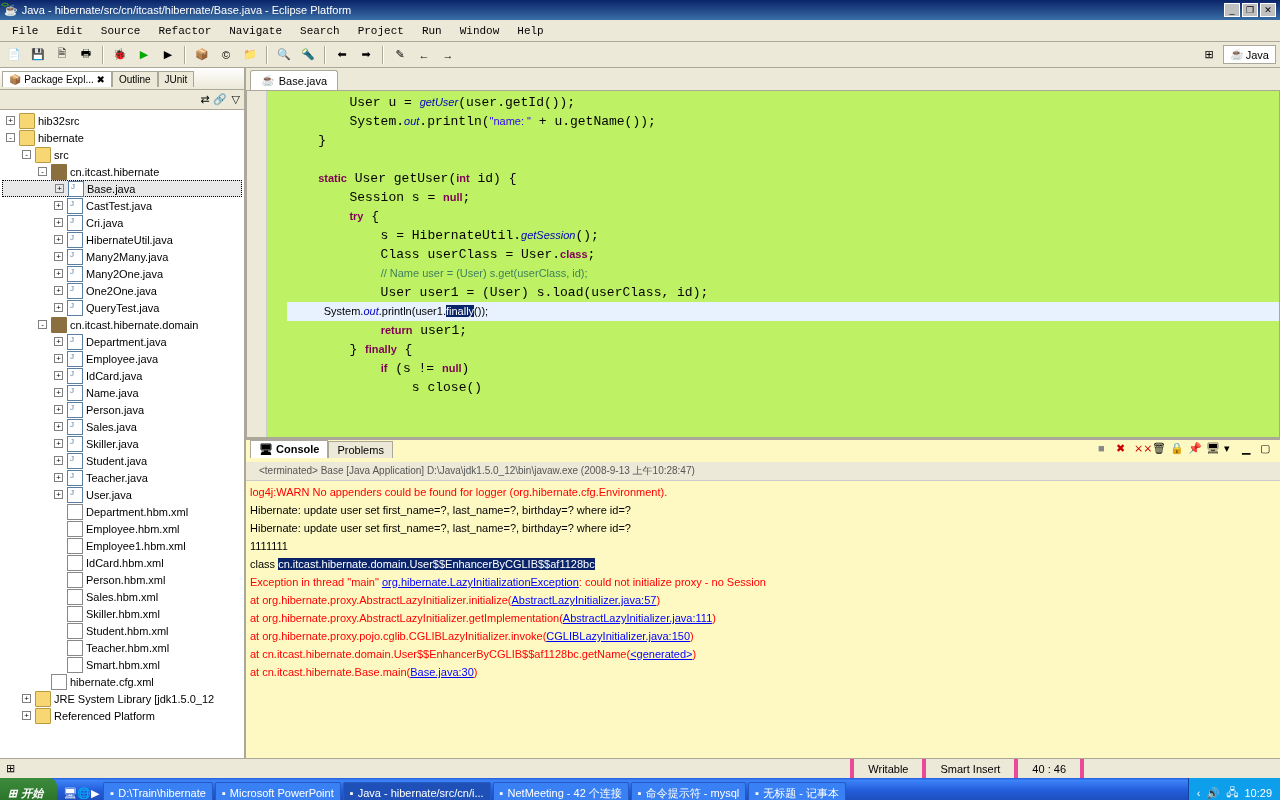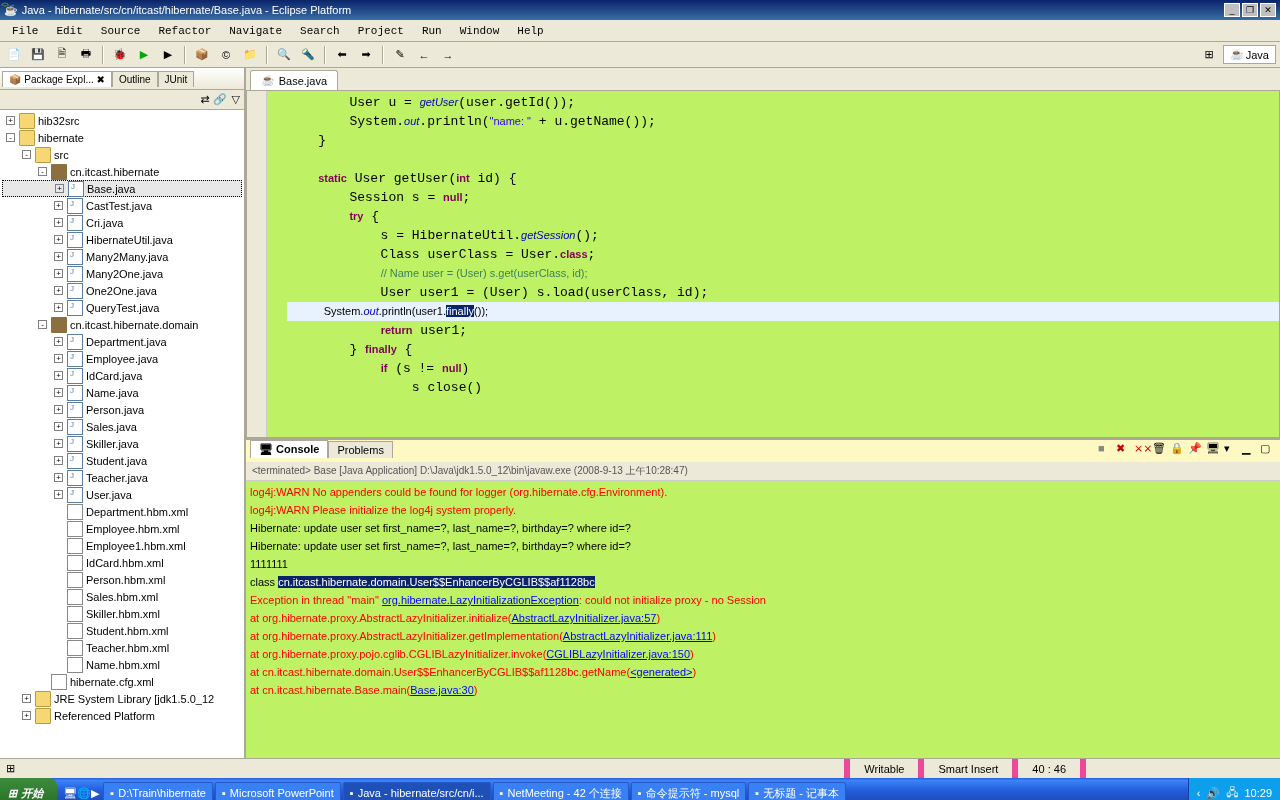"<terminated> Base [Java Application]" .console-header { padding: 2px 6px -> 2px 13px }
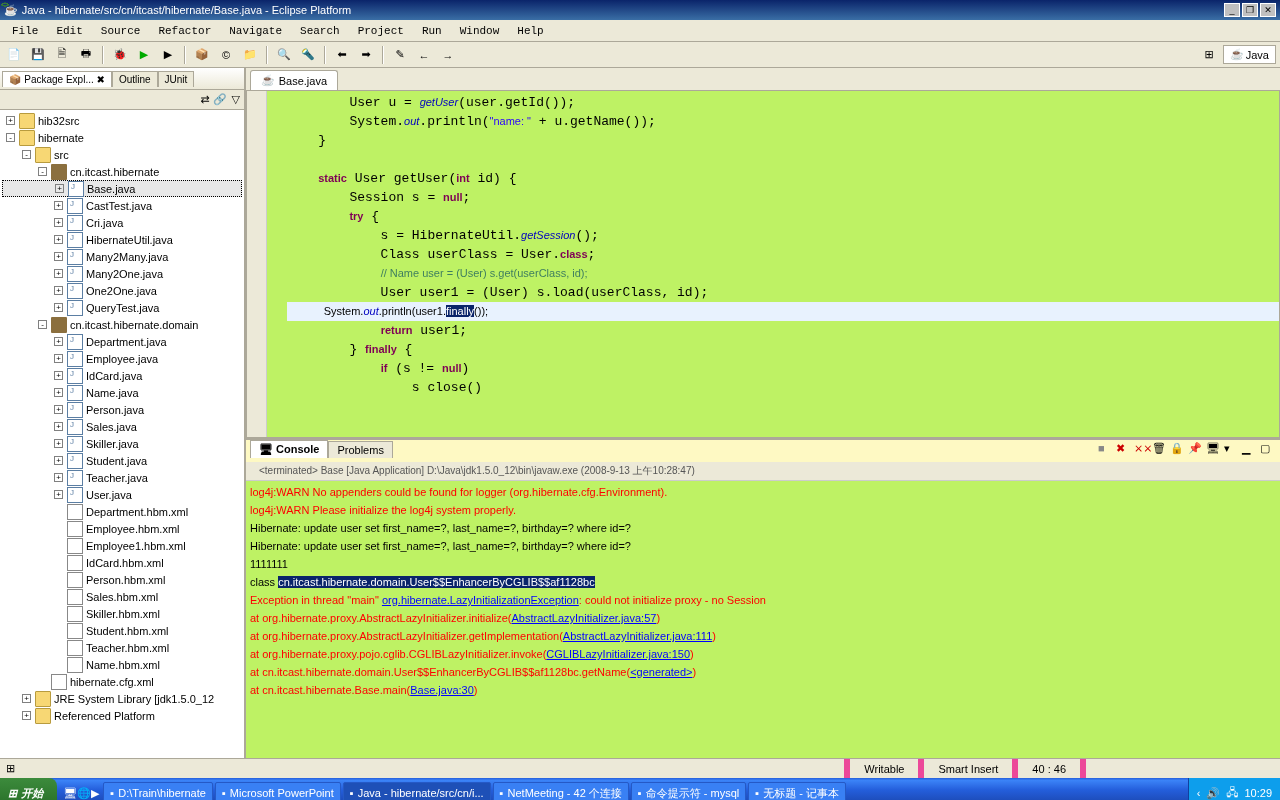"log4j:WARN No appenders could be" .console-body { background: #bef264 -> #fef9c3 }
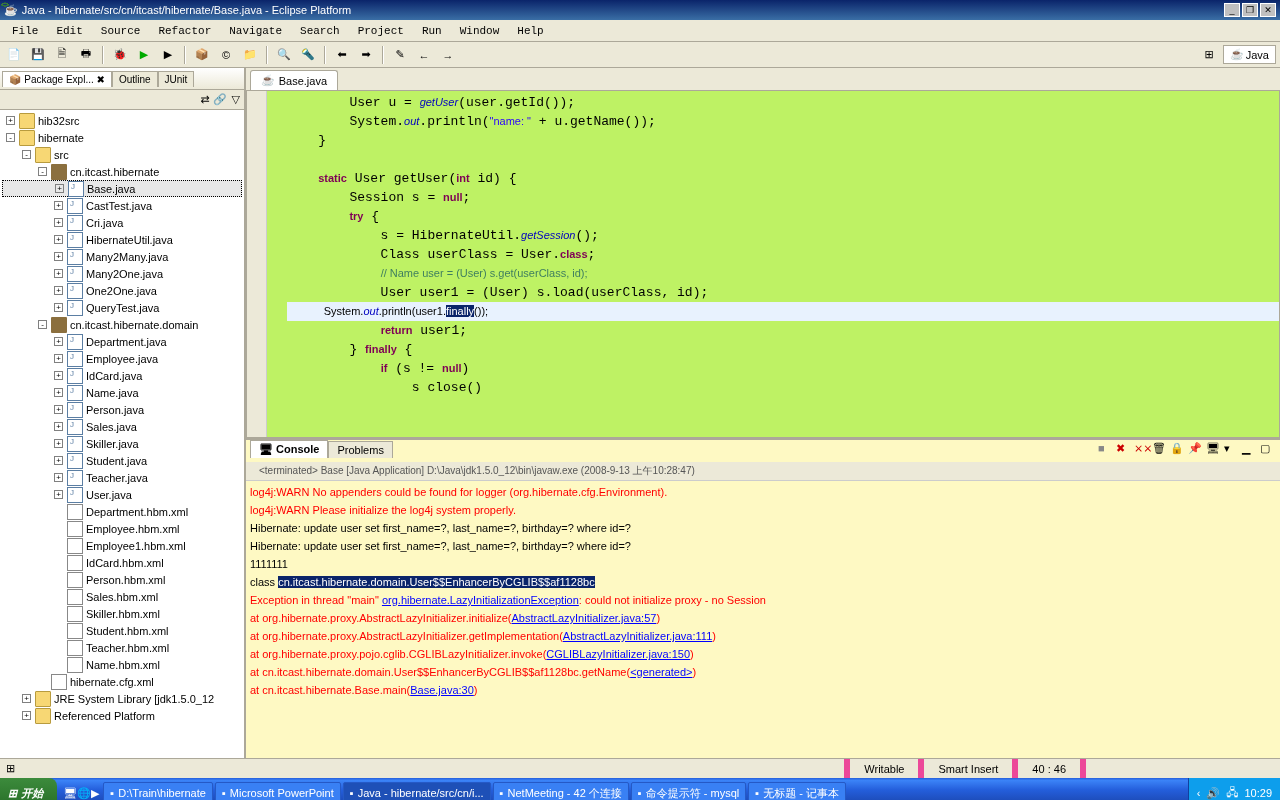"log4j:WARN Please initialize the log4j" div.err { html: <div>log4j:WARN Please initialize the log4j system properly.</div> -> none }
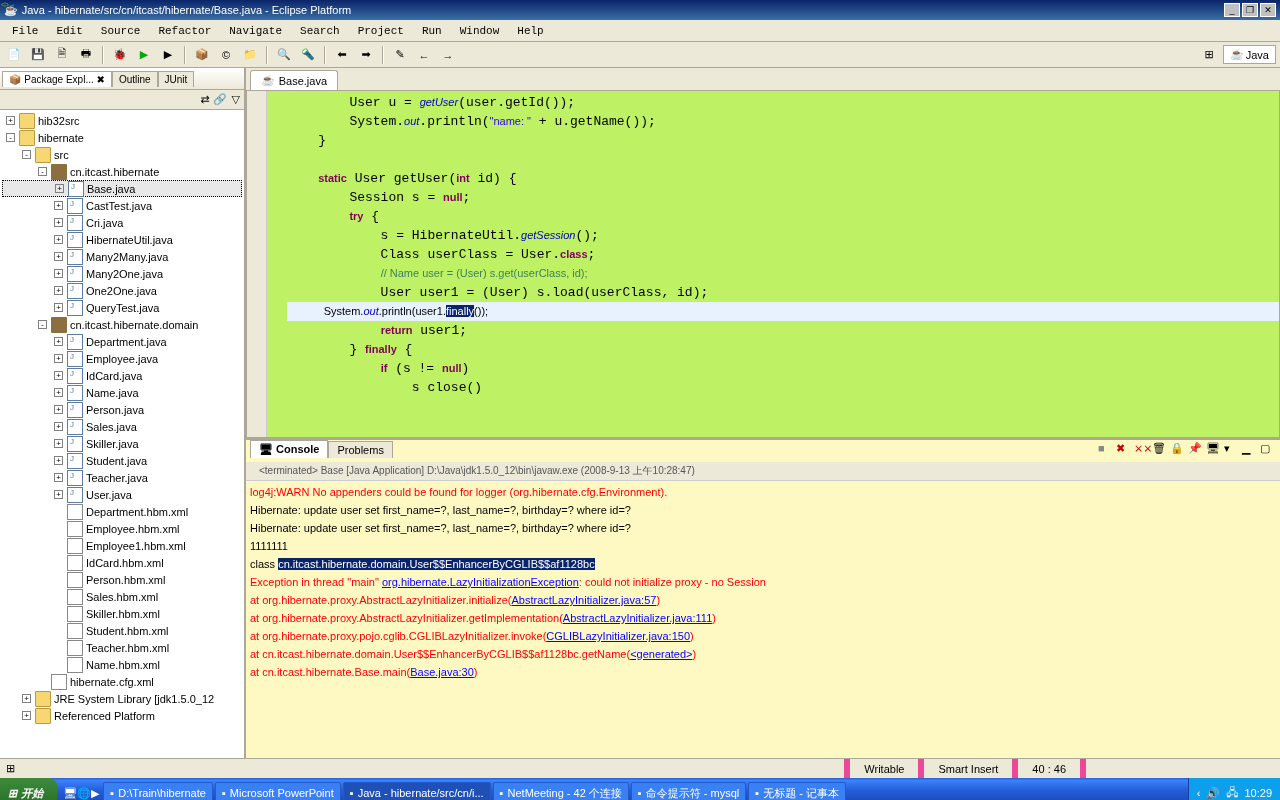"Name.hbm.xml" span { text: Name.hbm.xml -> Smart.hbm.xml }
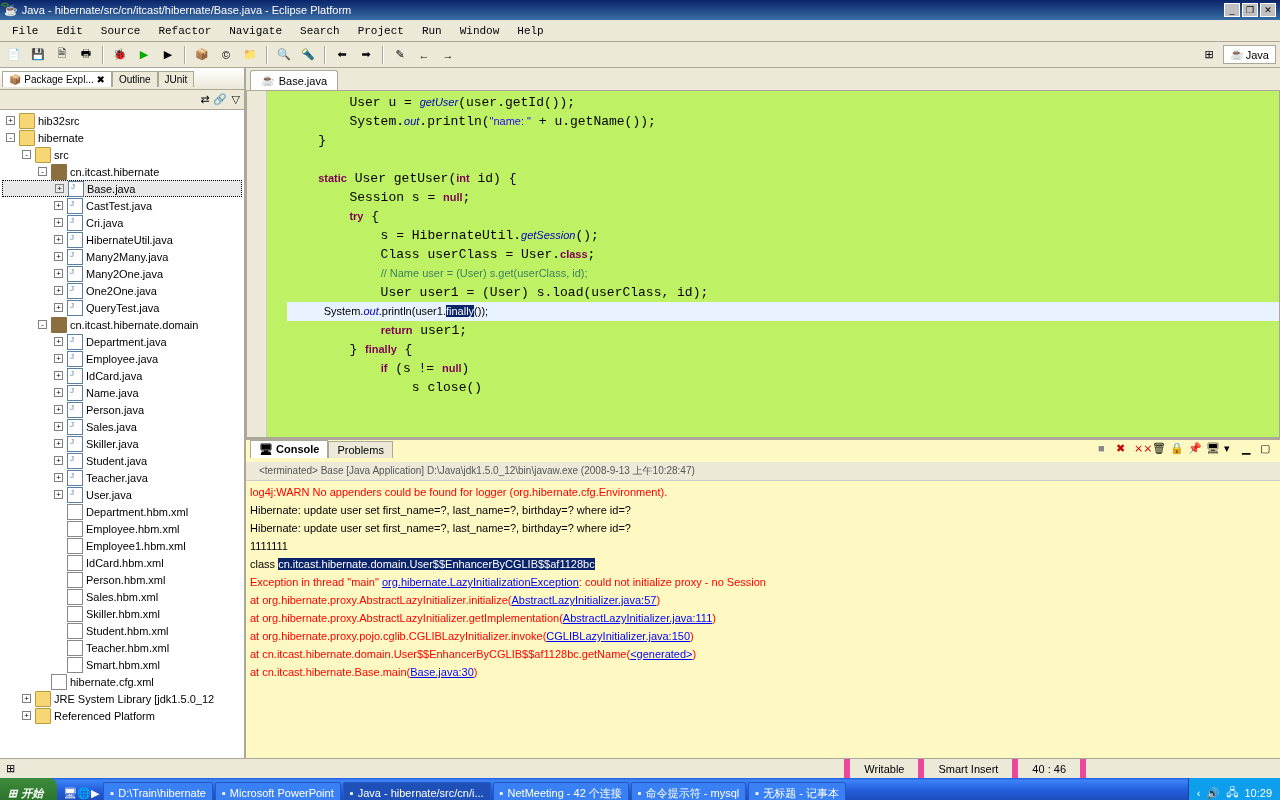"Writable" .statusbar .cell { border-left: 6px solid #ec4899 -> 4px solid #ec4899 }
